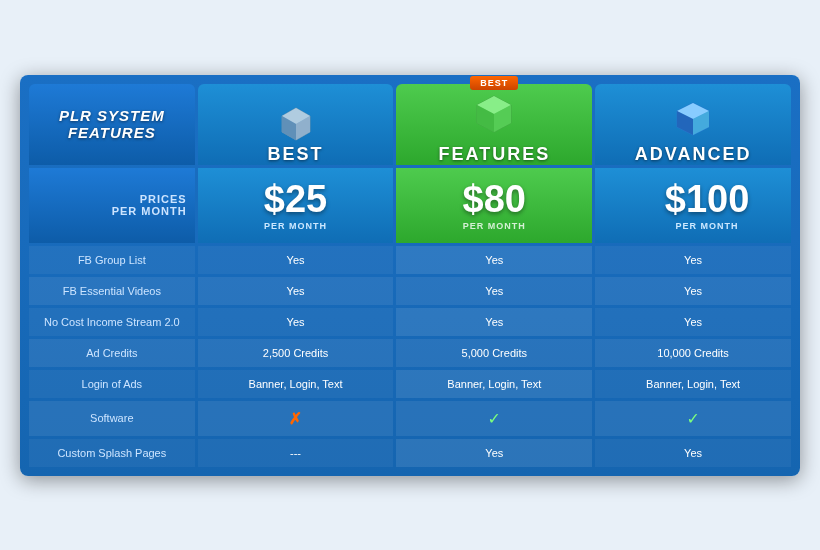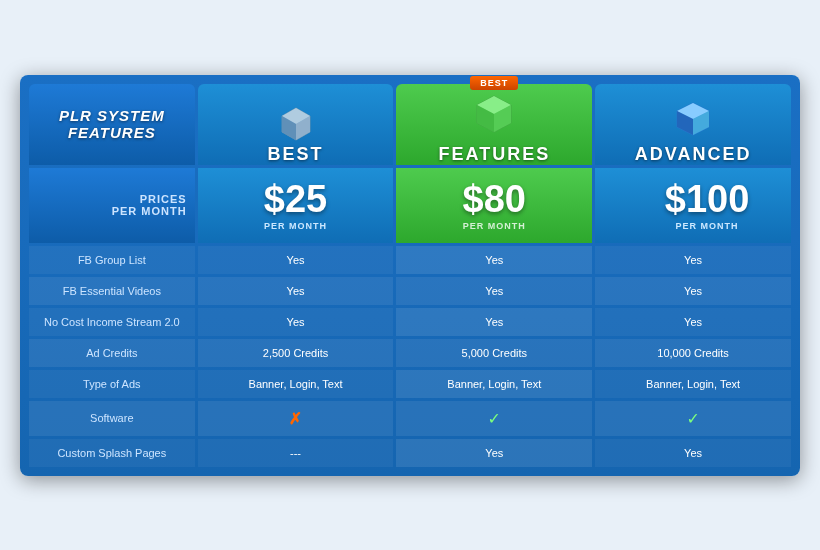"Type of Ads" td.feature-label { text: Type -> Login }
